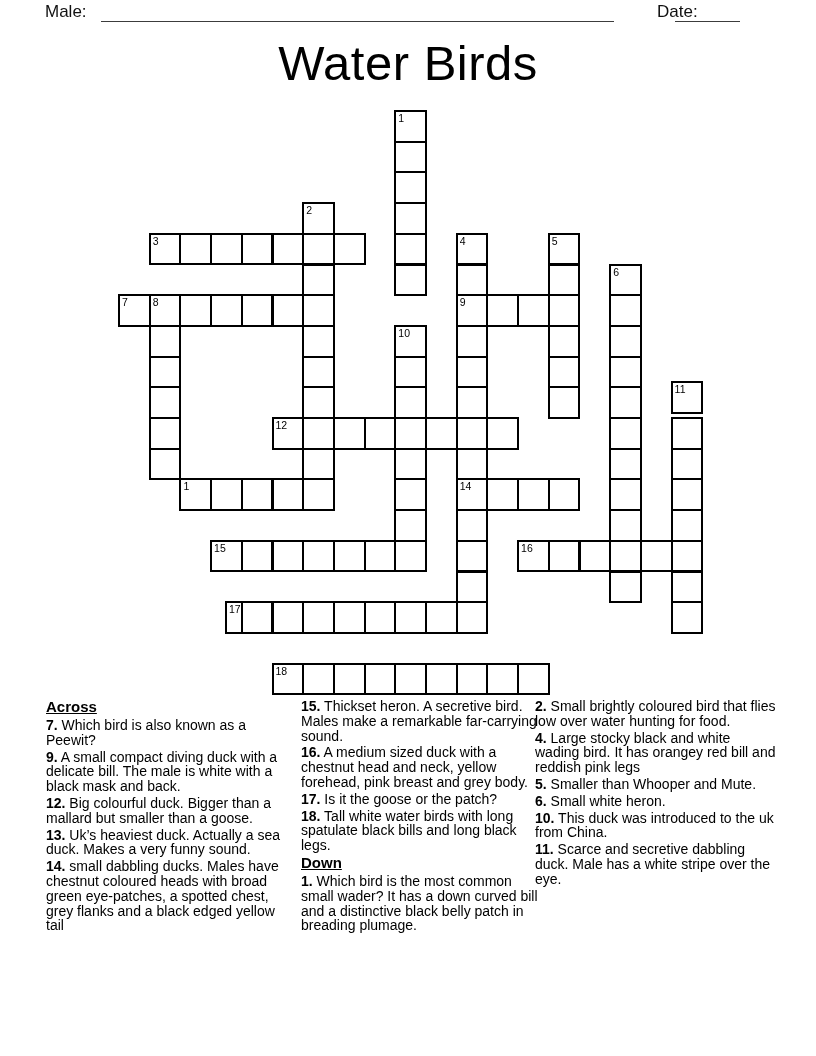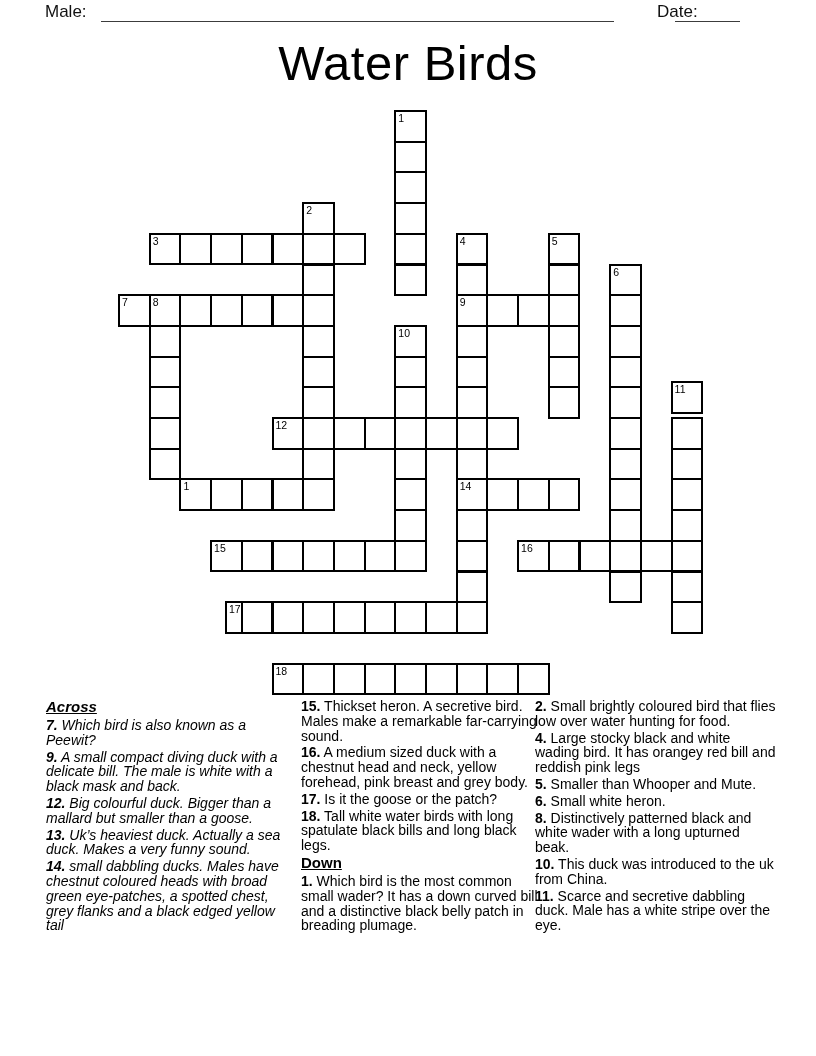"Across" .col1 { font-style: italic -> none }
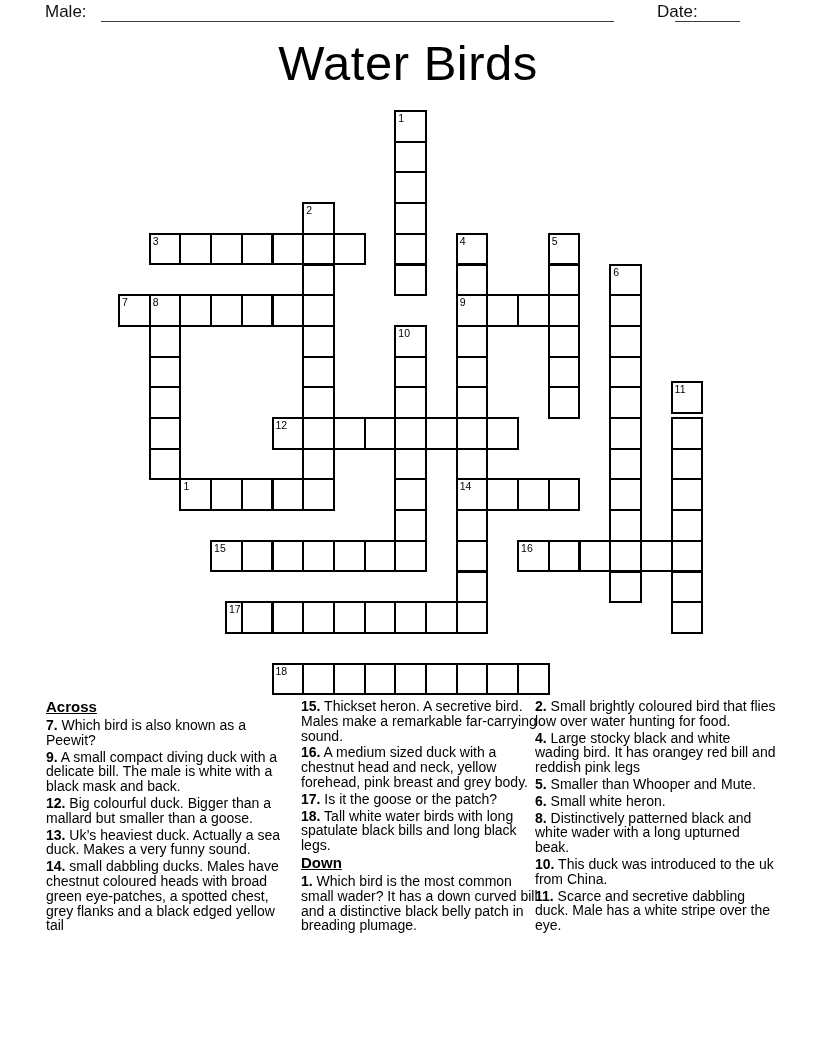"8. Distinctively patterned black and" p.clue { html: <p><b>8.</b> <span> Distinctively patterned black and white wader with a long upturned beak.</span></p> -> none }
